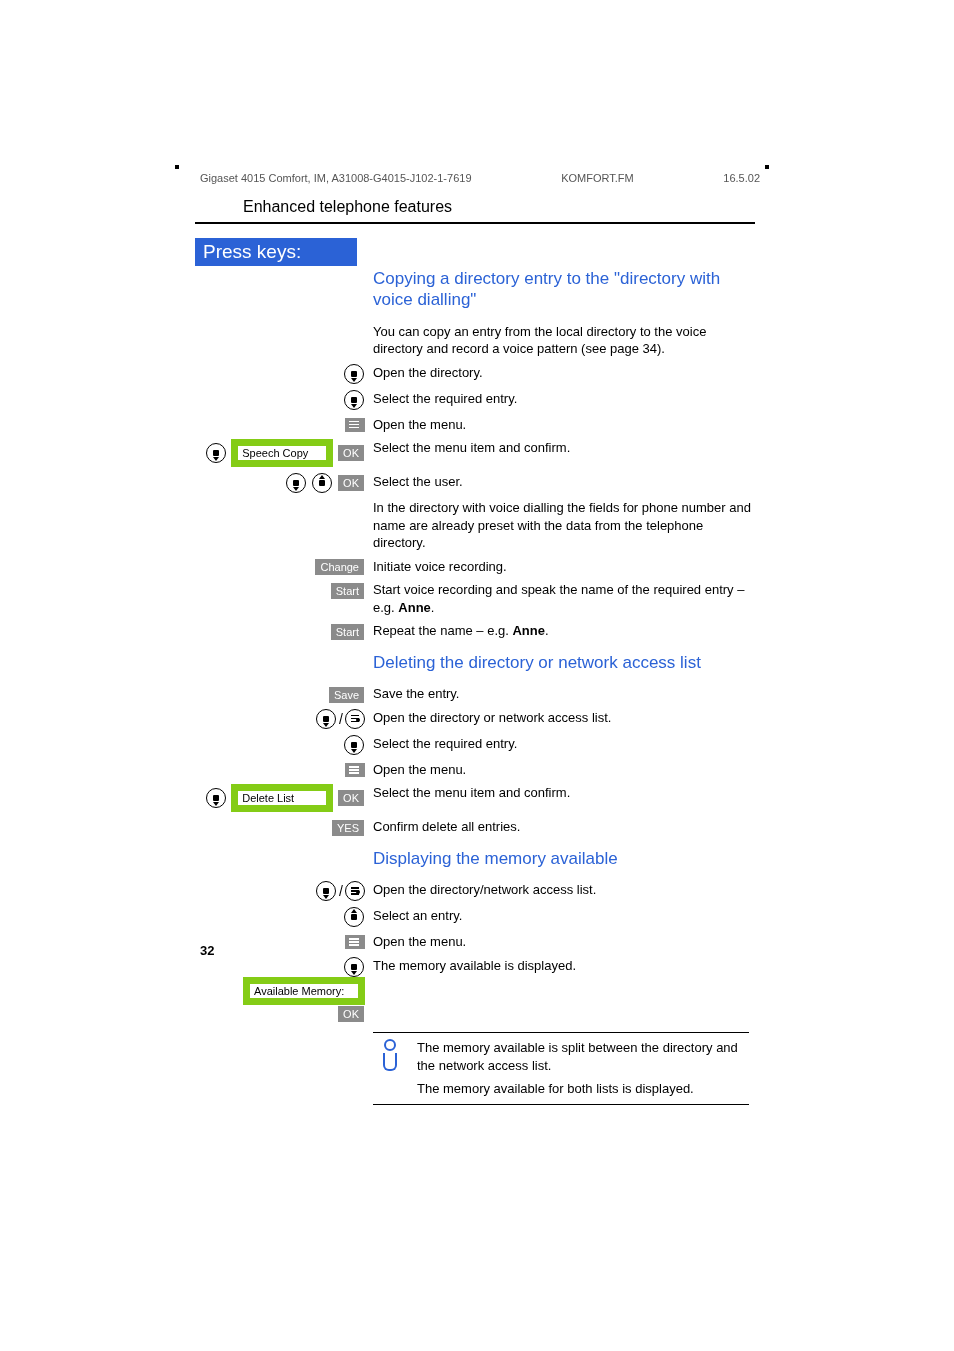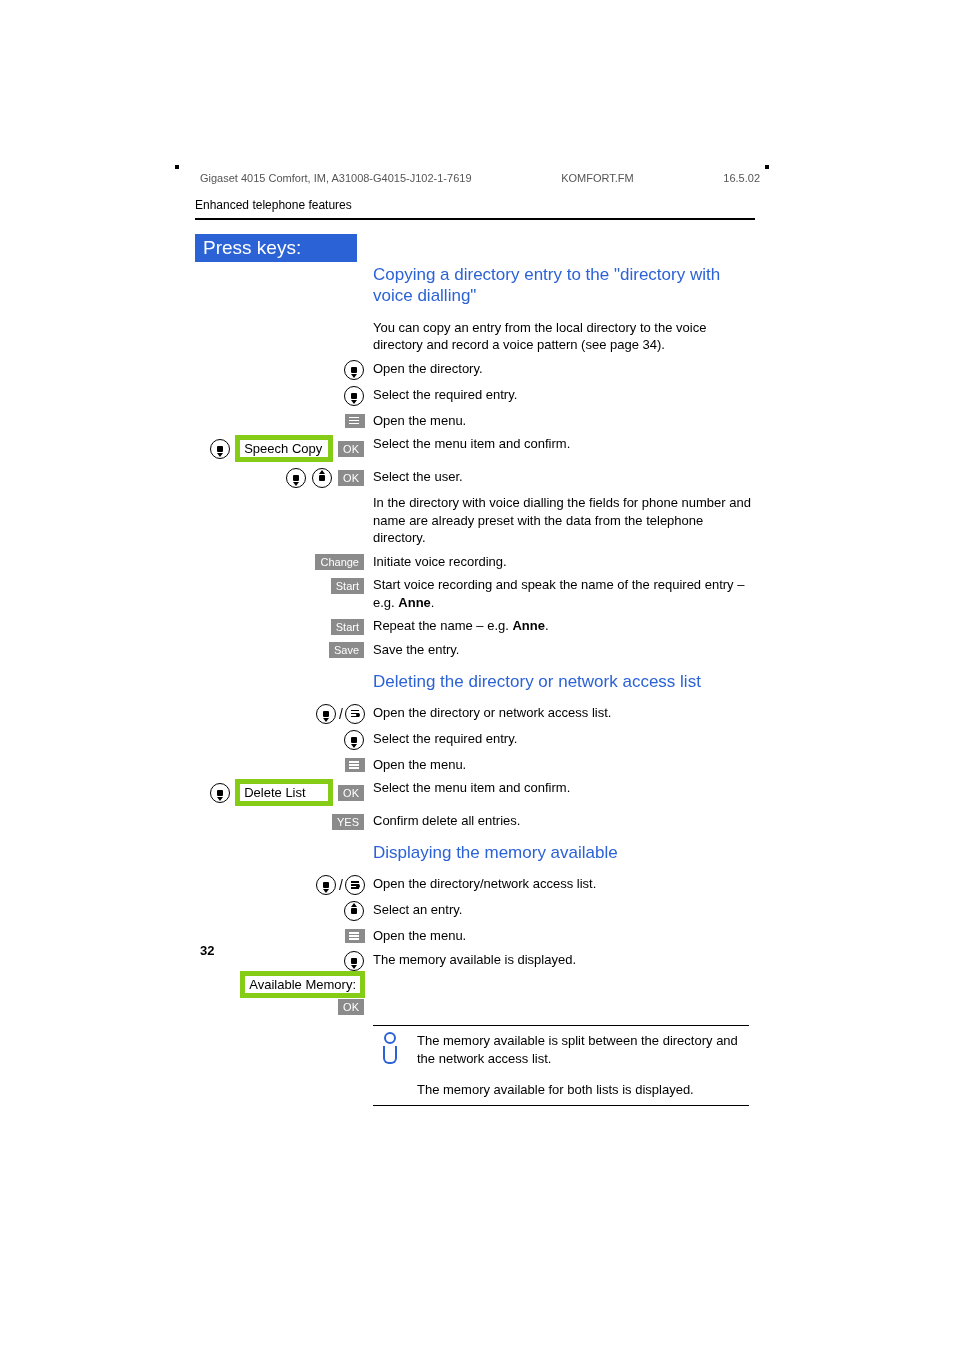"Enhanced telephone features" .section-title { font-size: 12px -> 16px; margin-left: none -> 48px }
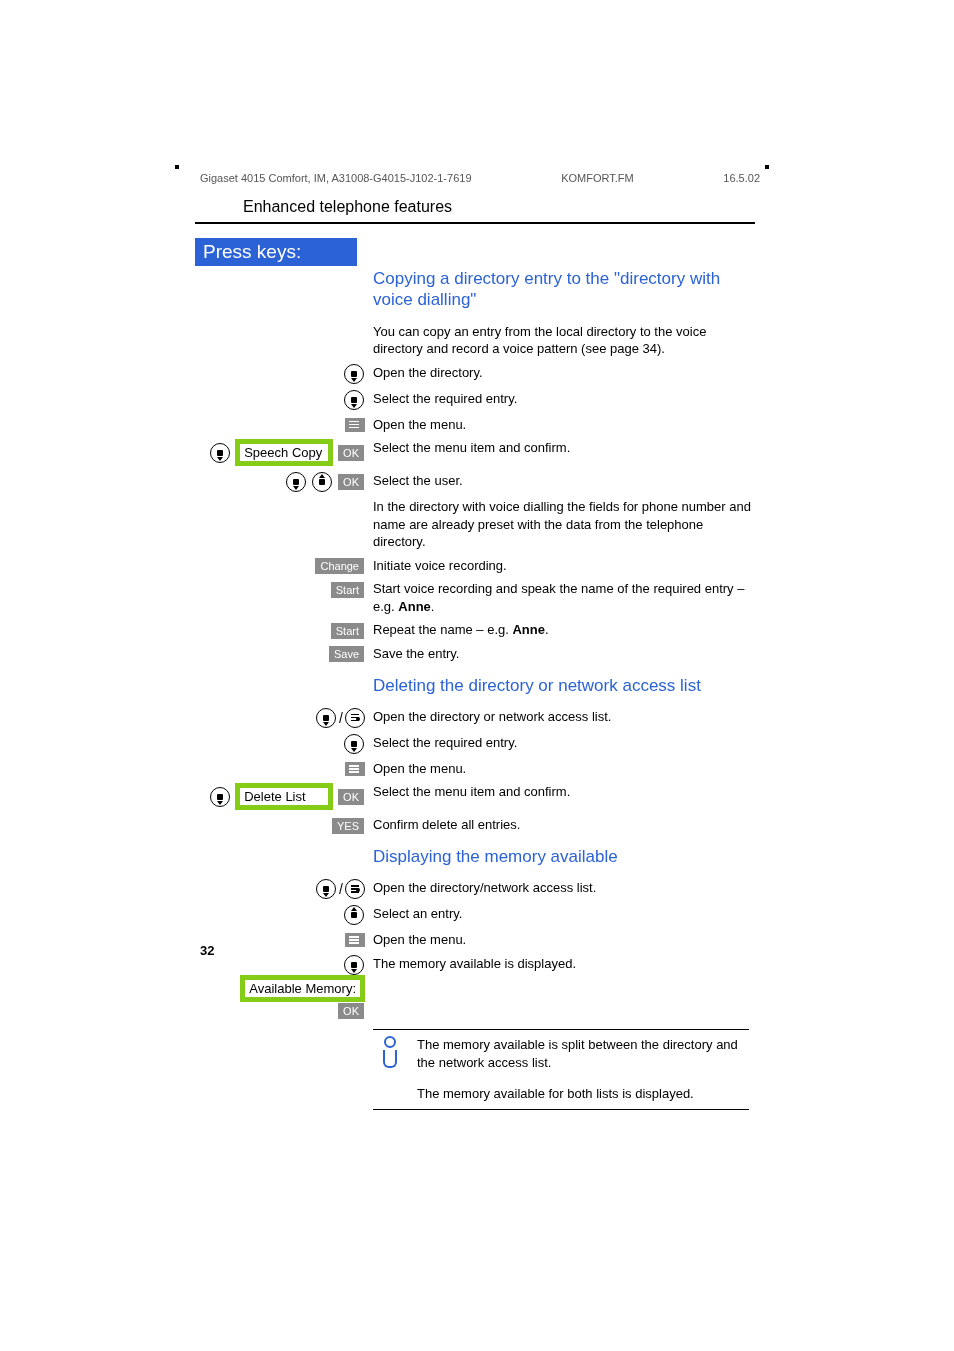"Speech Copy" .menu-item { border: 5px solid #84cc16 -> 7px solid #84cc16; font-size: 13px -> 11px }
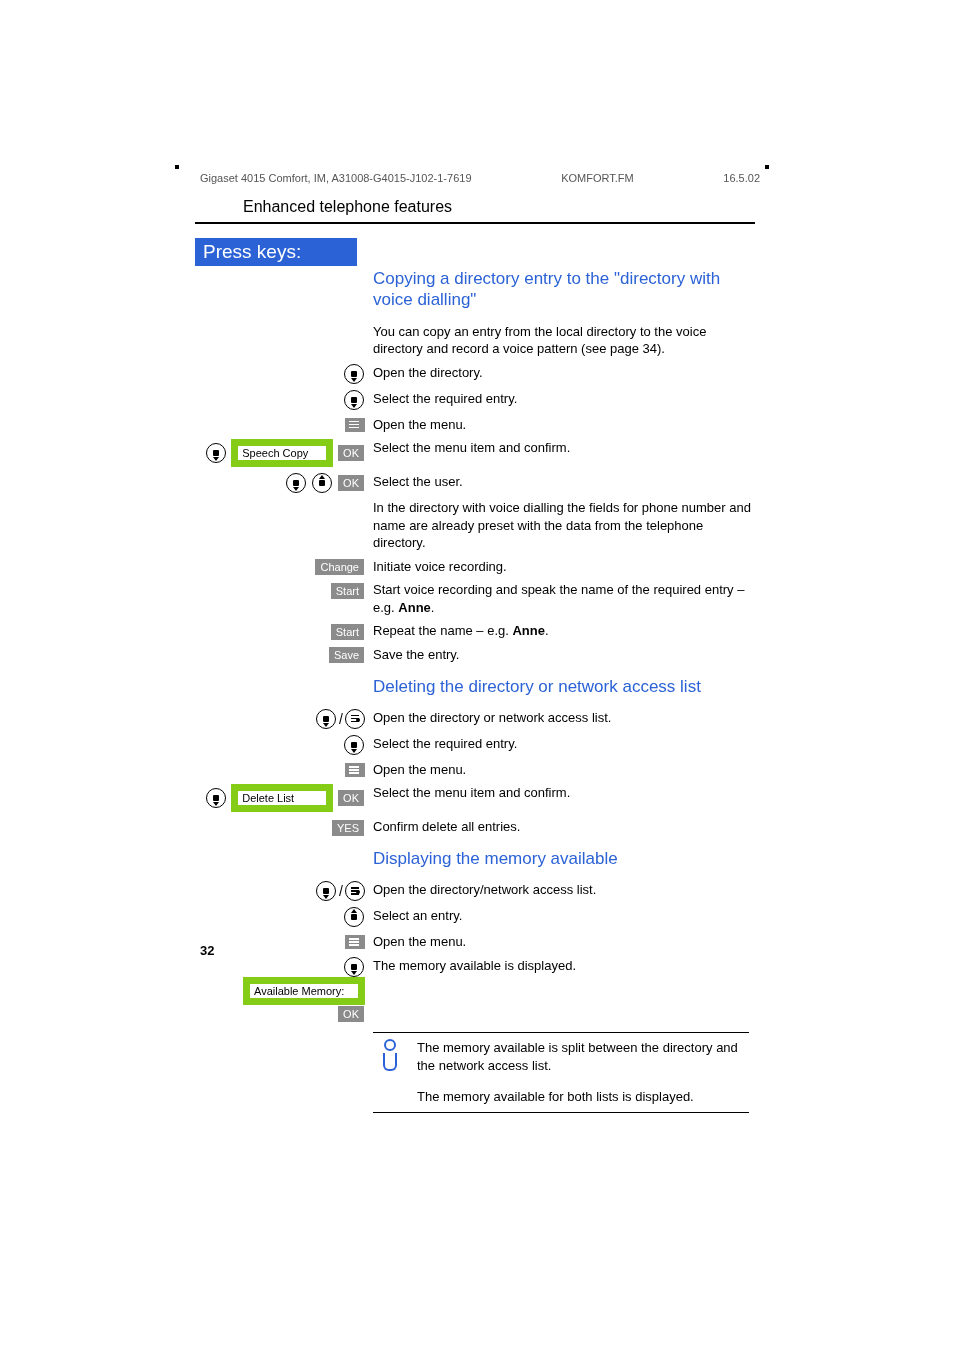"Save" div.row { order: before "Deleting the directory or network" -> after "Deleting the directory or network" }
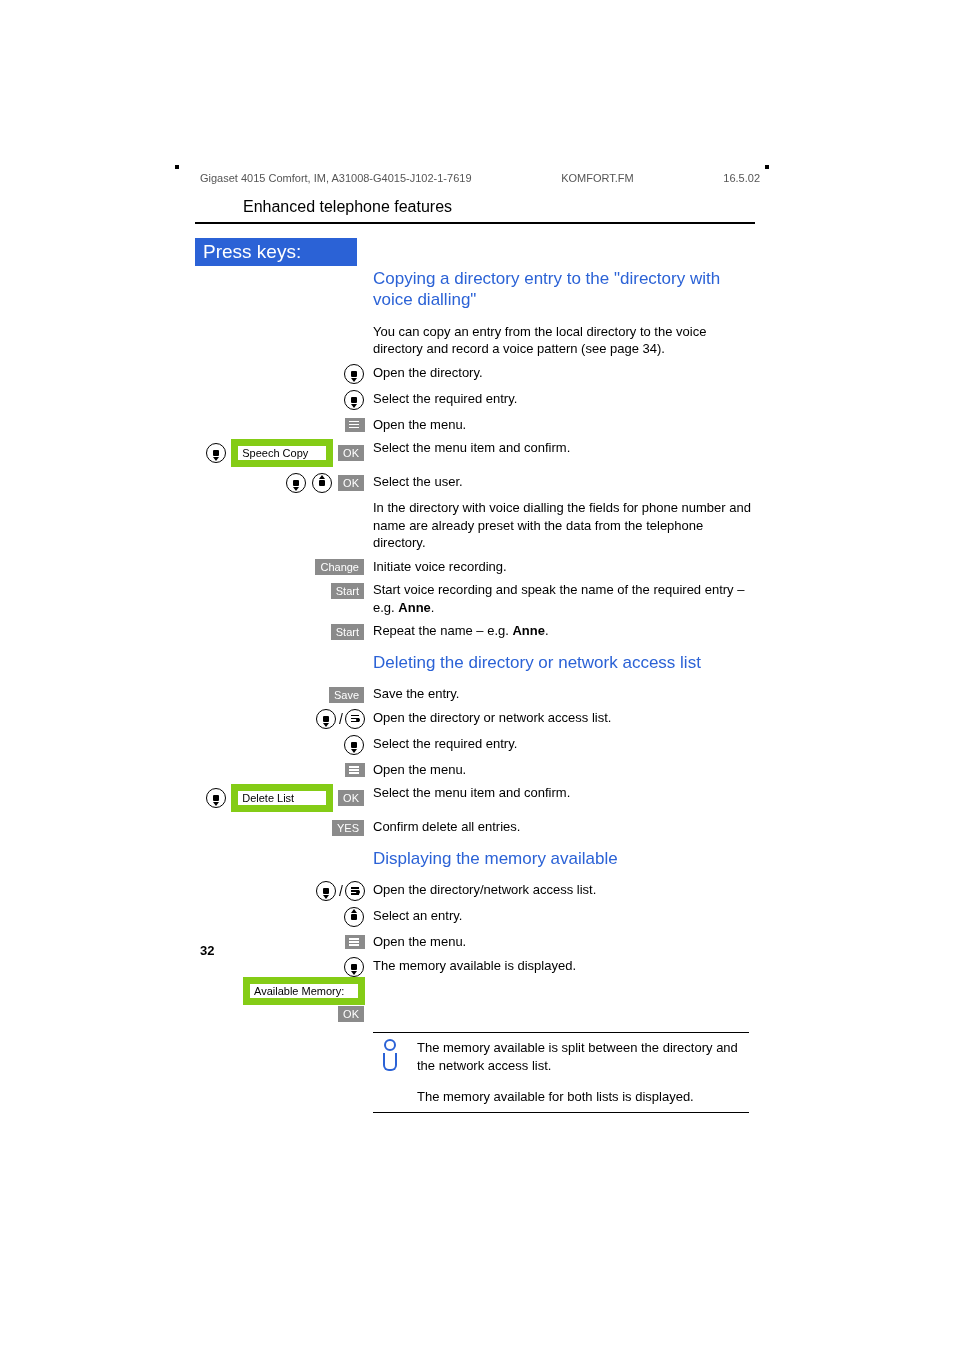"The memory available for both" div { margin-top: 14px -> 6px }
